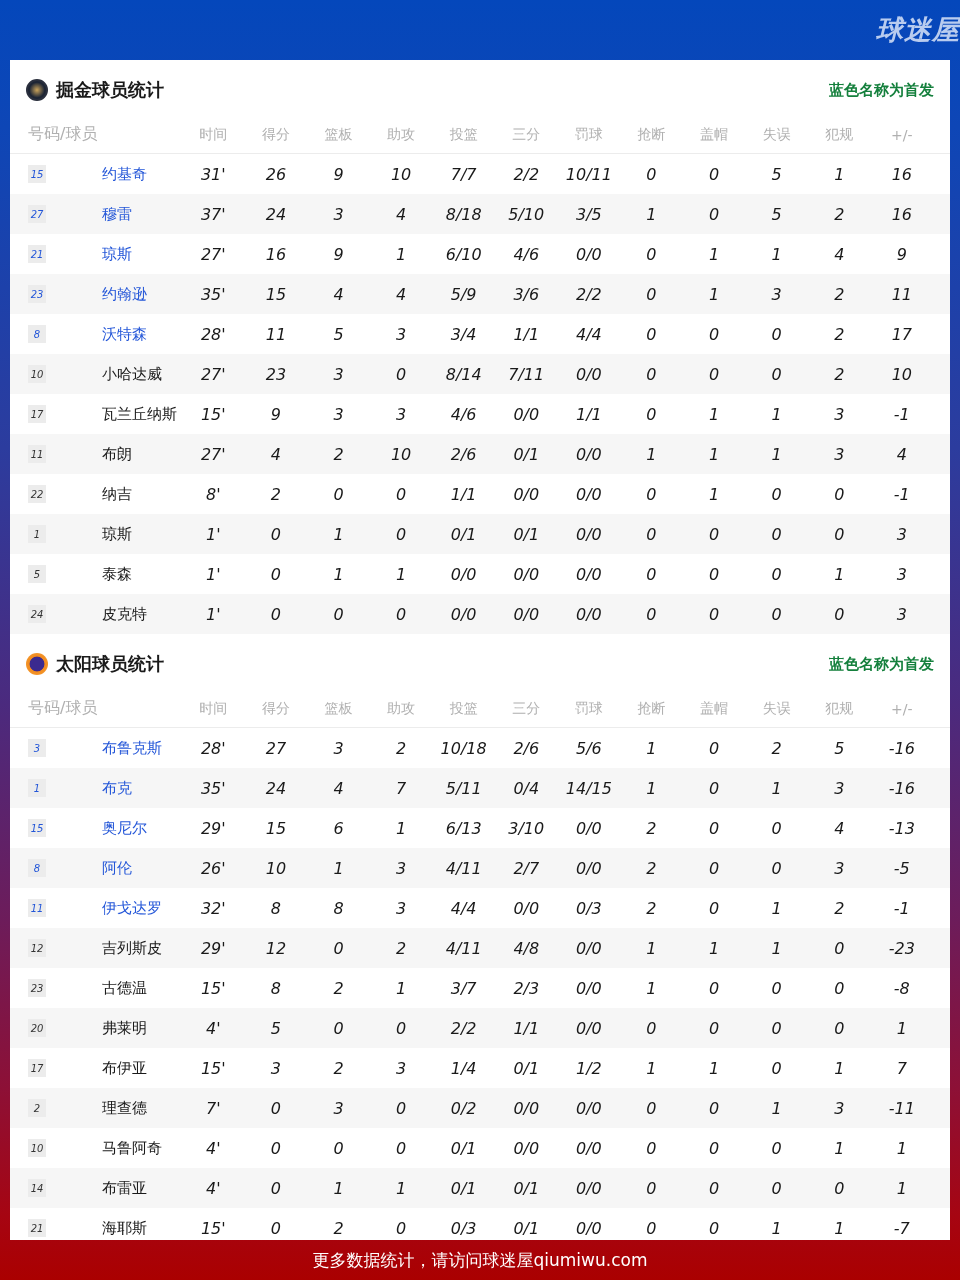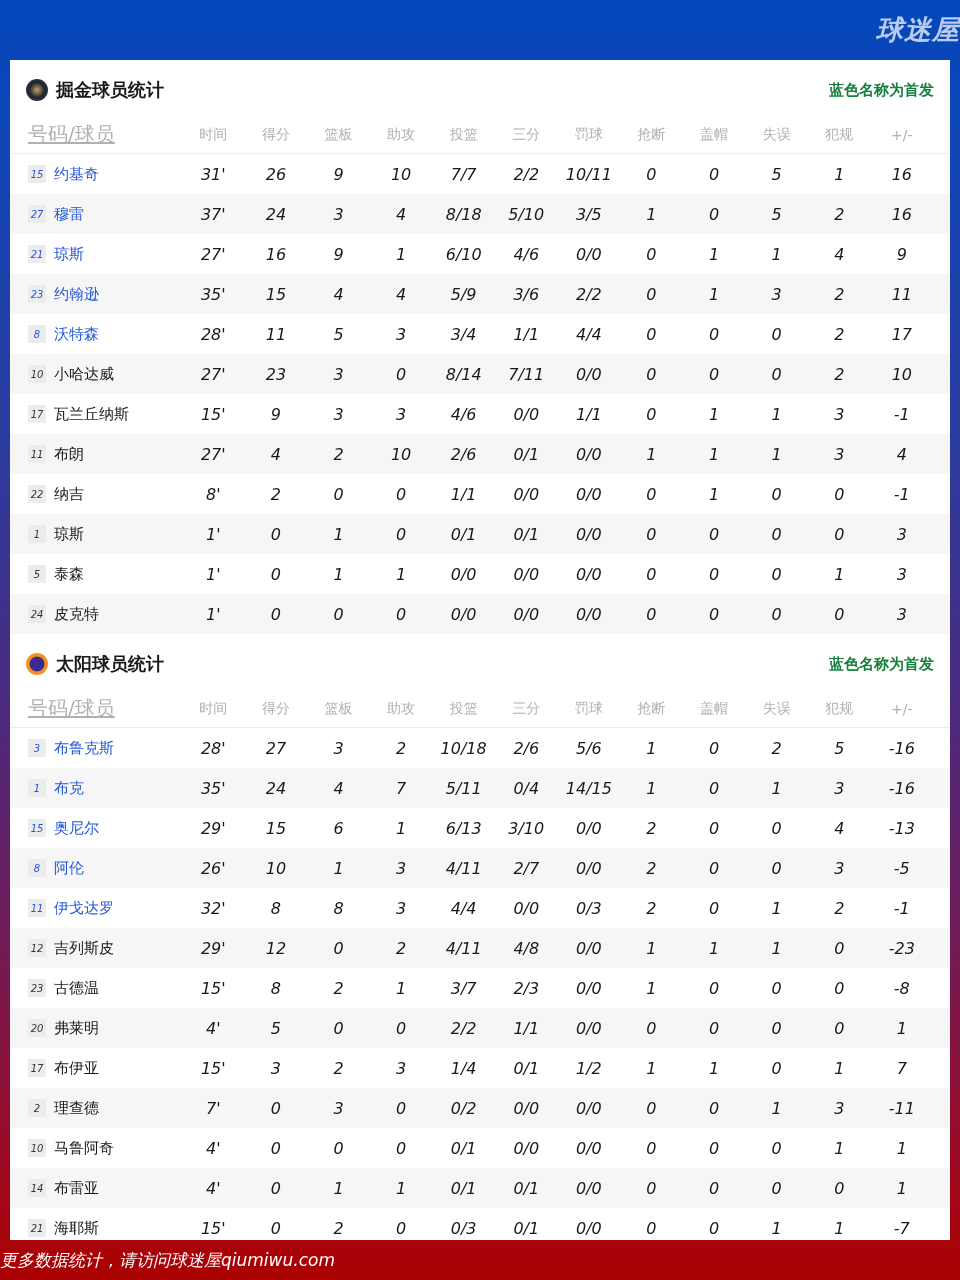"号码/球员" .thead .player-col { font-size: 20px -> 16px; text-decoration: underline -> none }
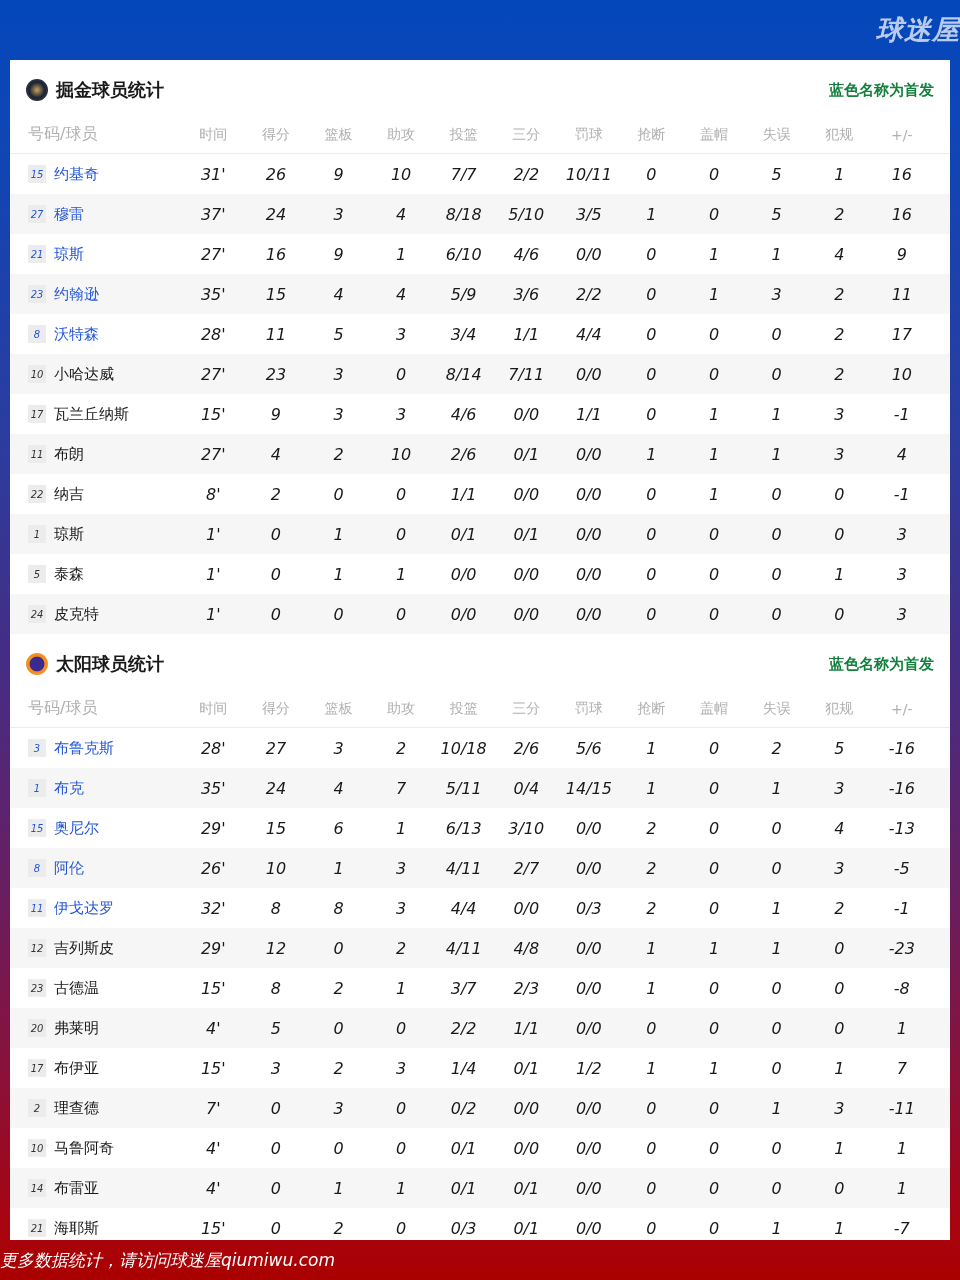"约基奇" .pname { margin-left: none -> 48px }
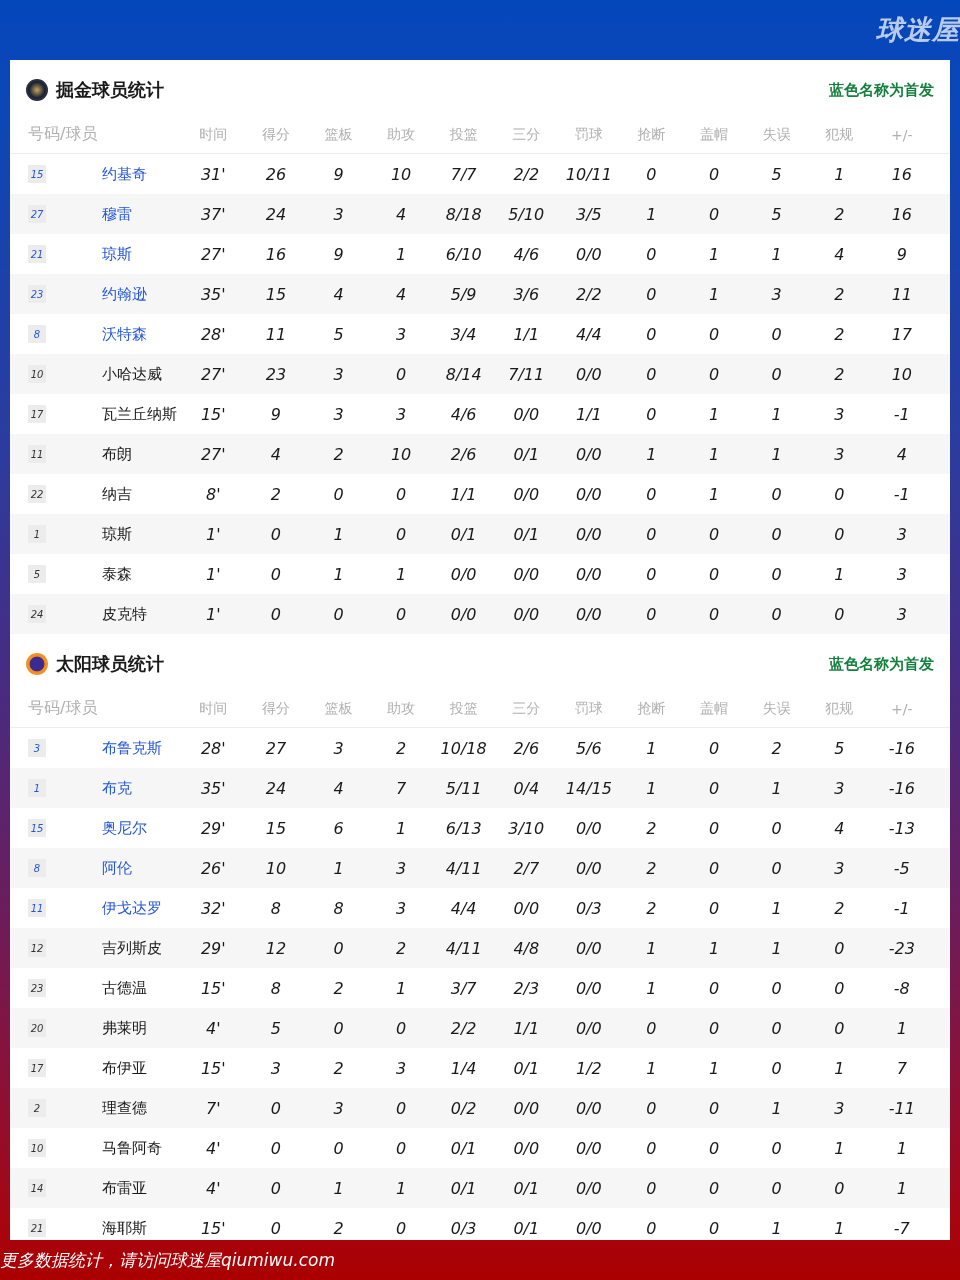"更多数据统计，请访问球迷屋qiumiwu.com" .footer { font-style: italic -> none; justify-content: none -> center }
